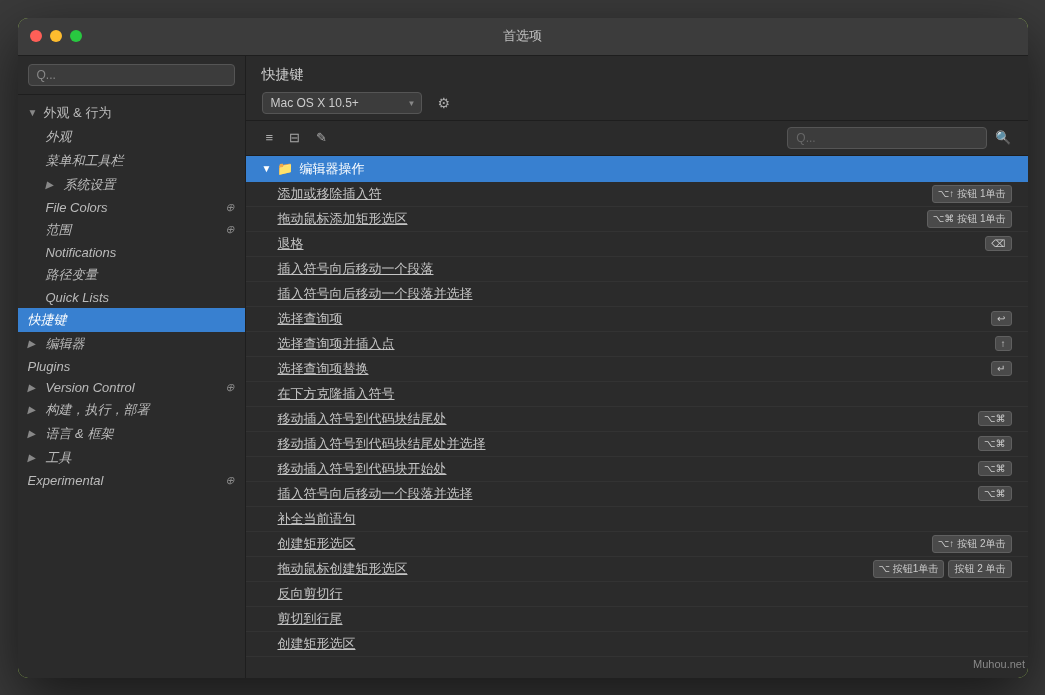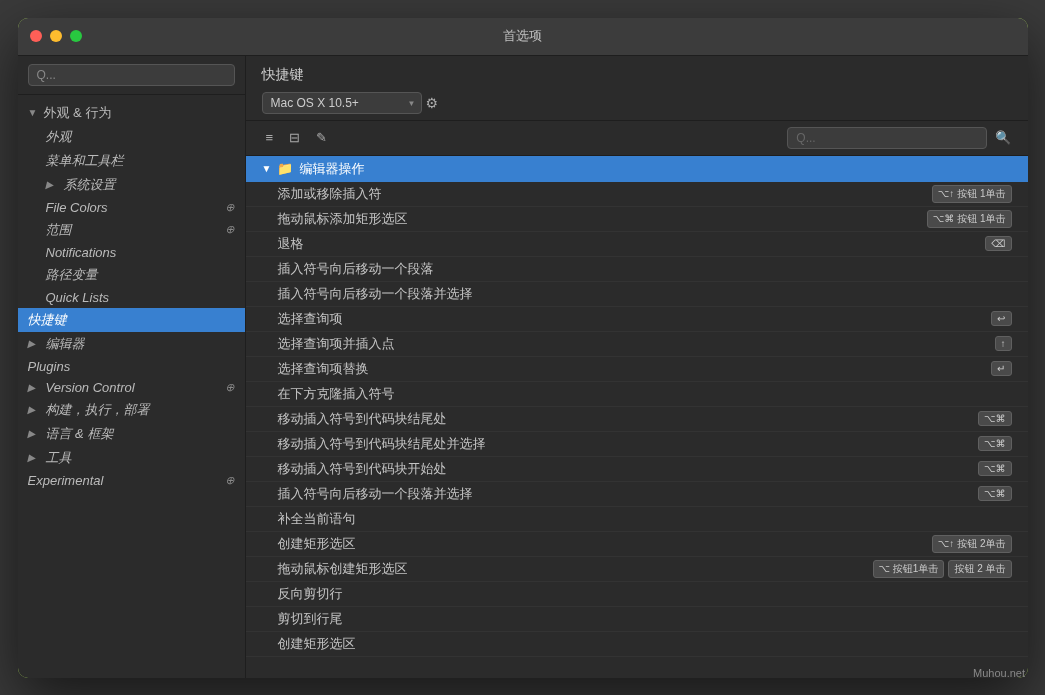"Mac OS X 10.5+" .panel-toolbar { gap: 0 -> 12px }
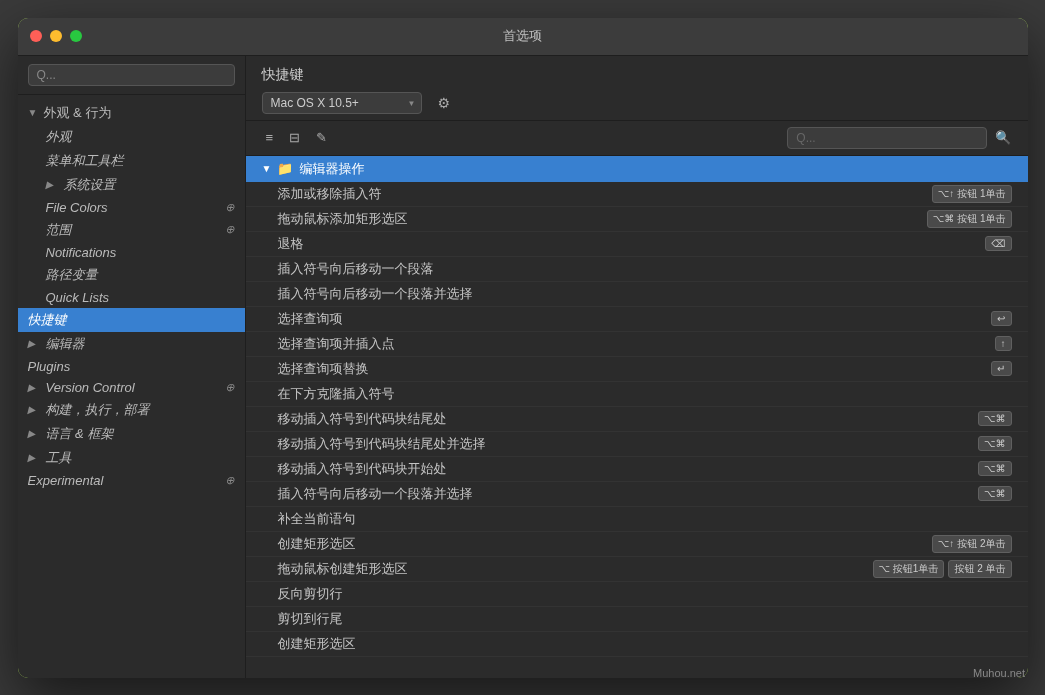"添加或移除插入符" .shortcut-name { text-decoration: none -> underline }
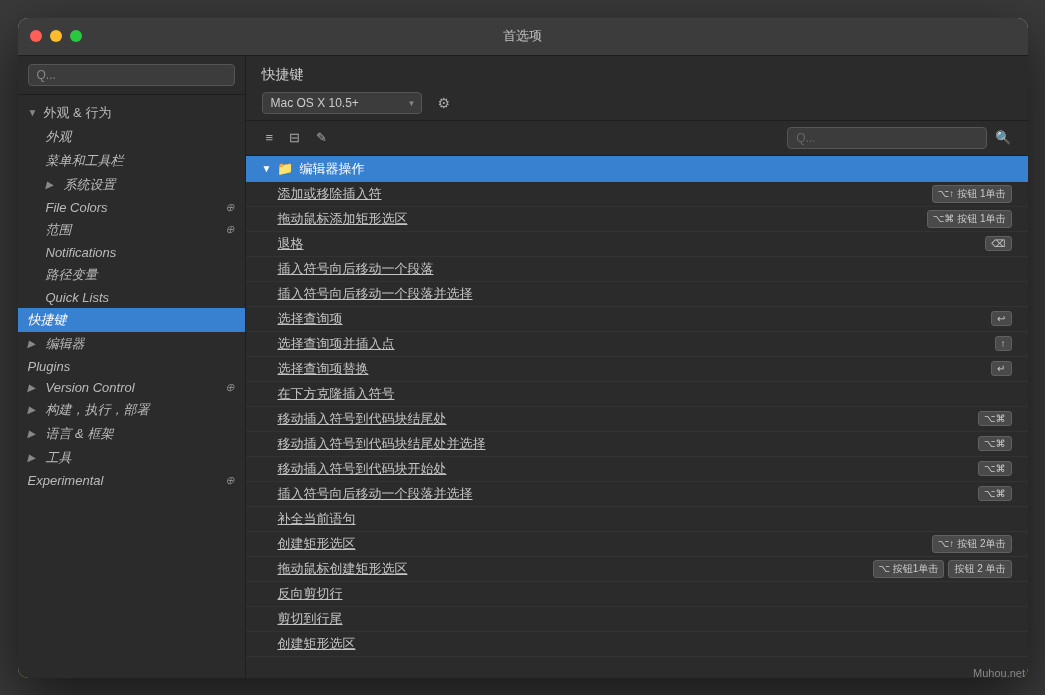"Muhou.net" .watermark { bottom: 16px -> 25px }
